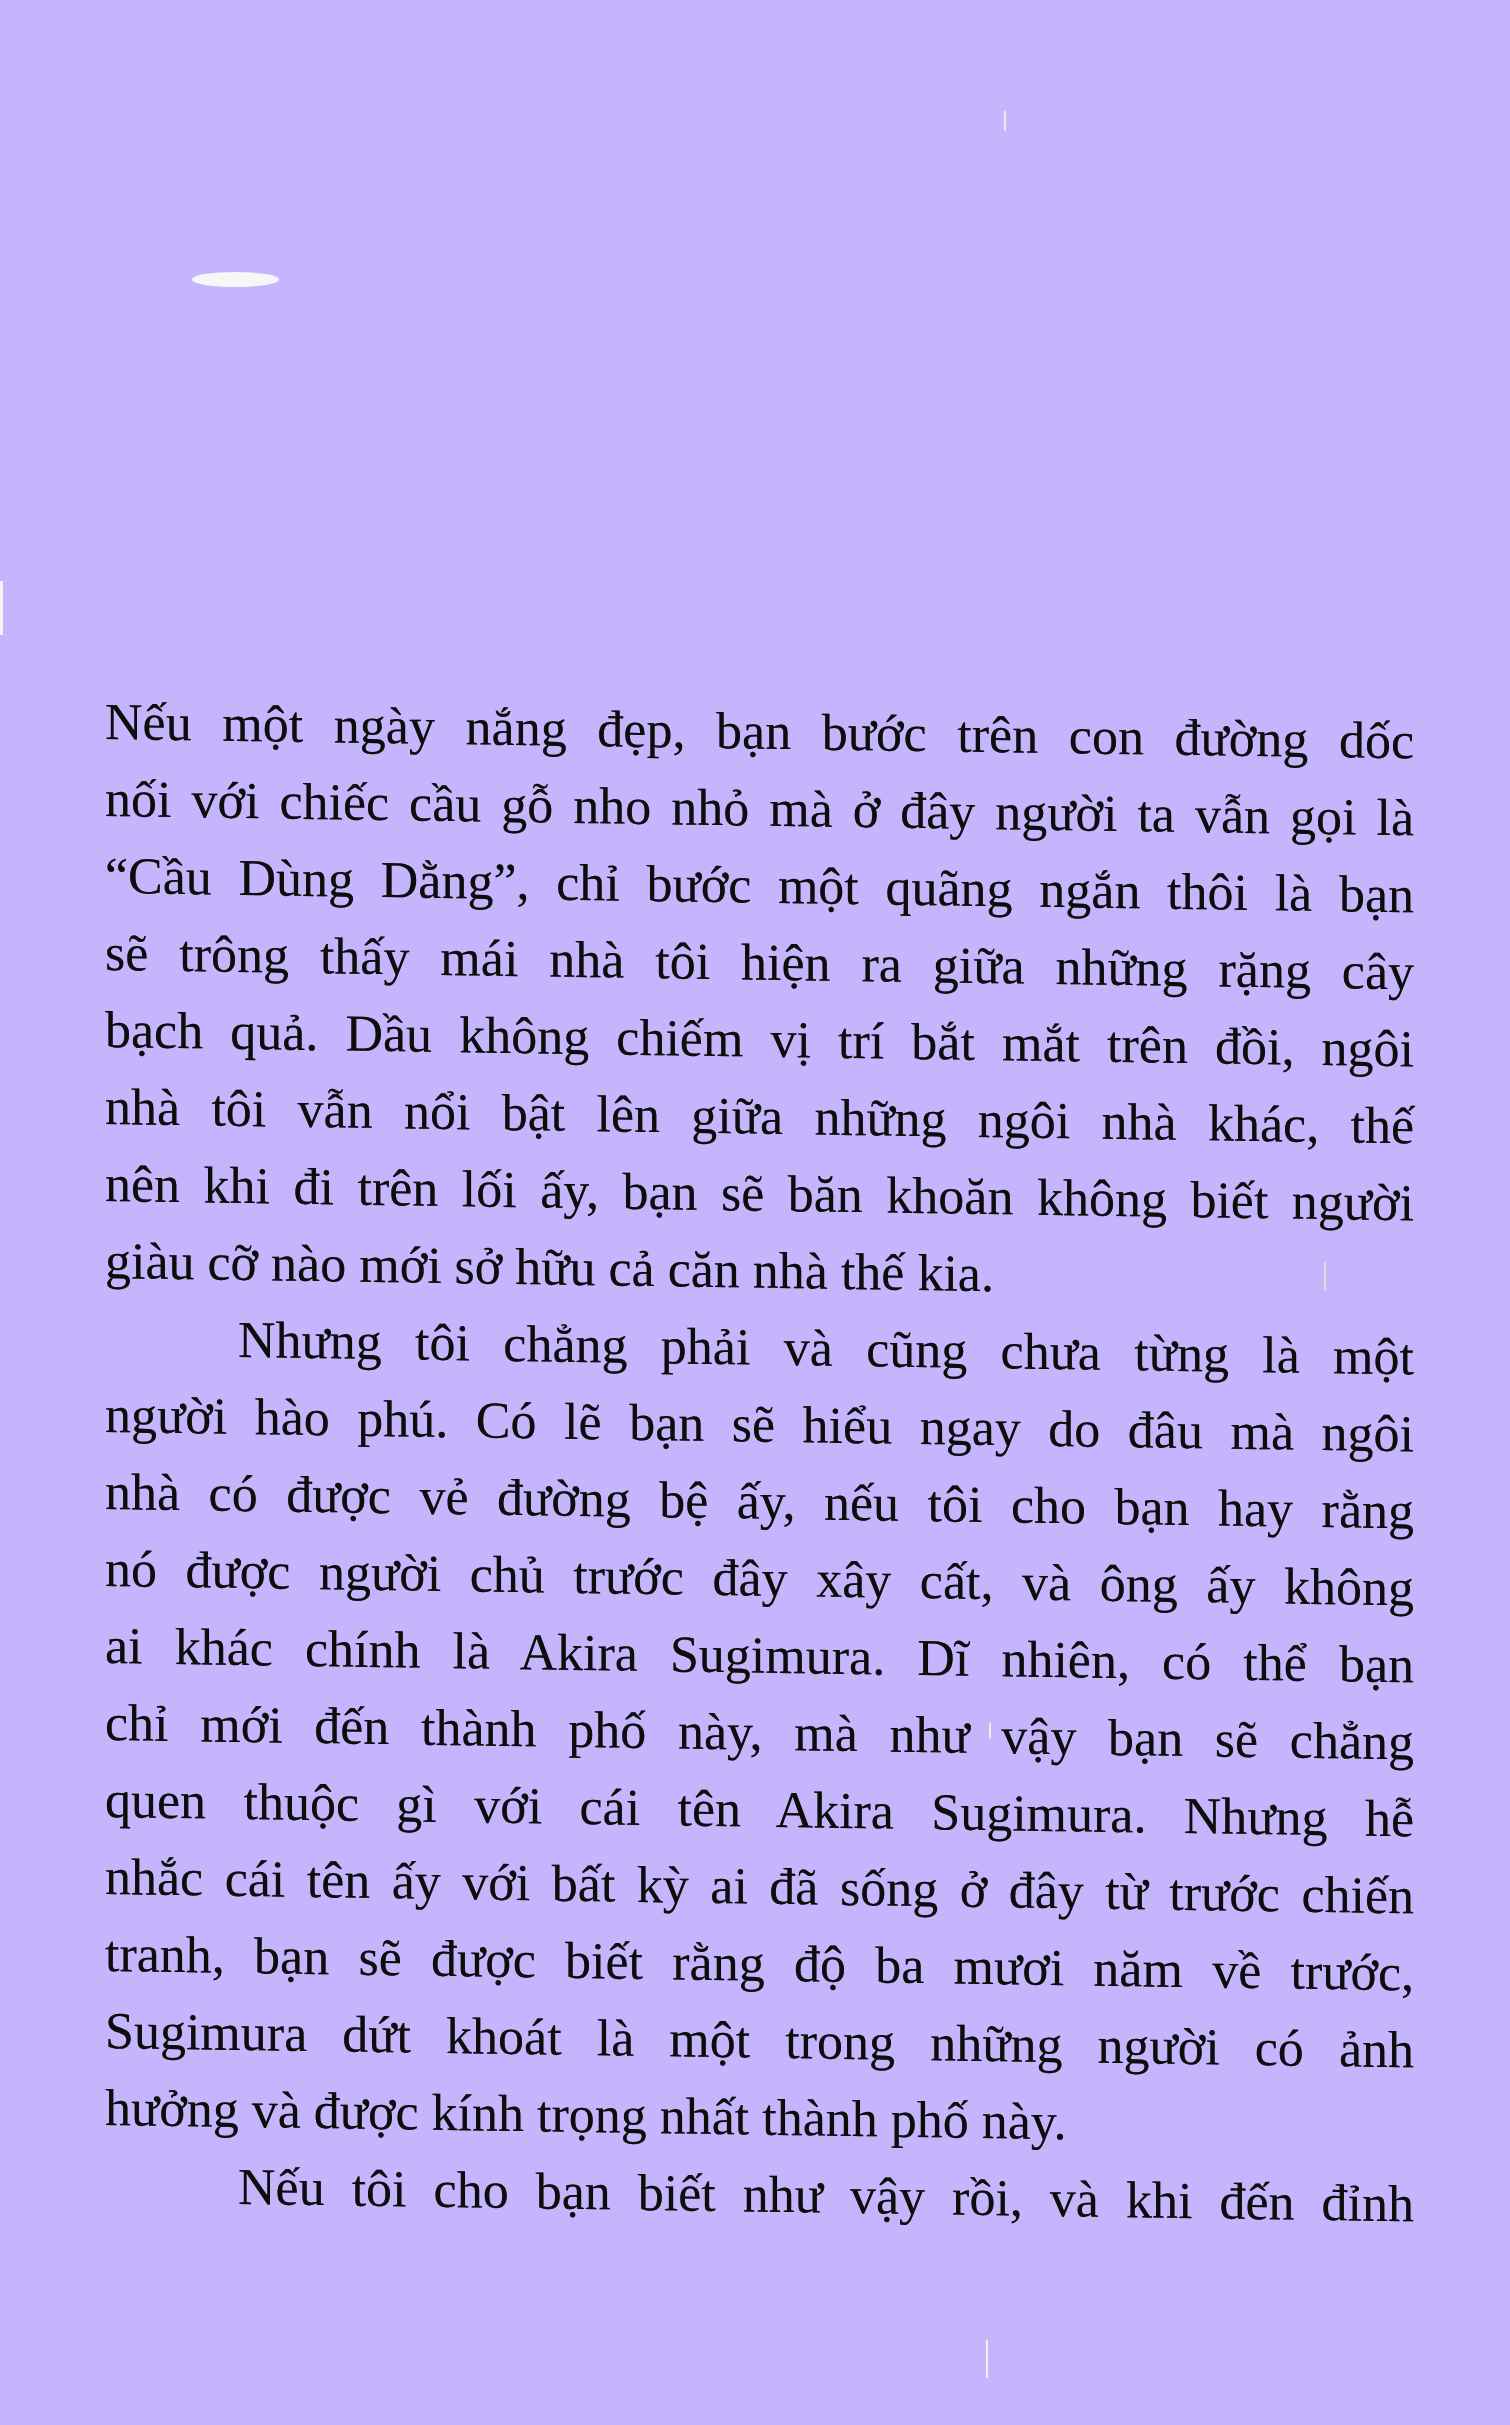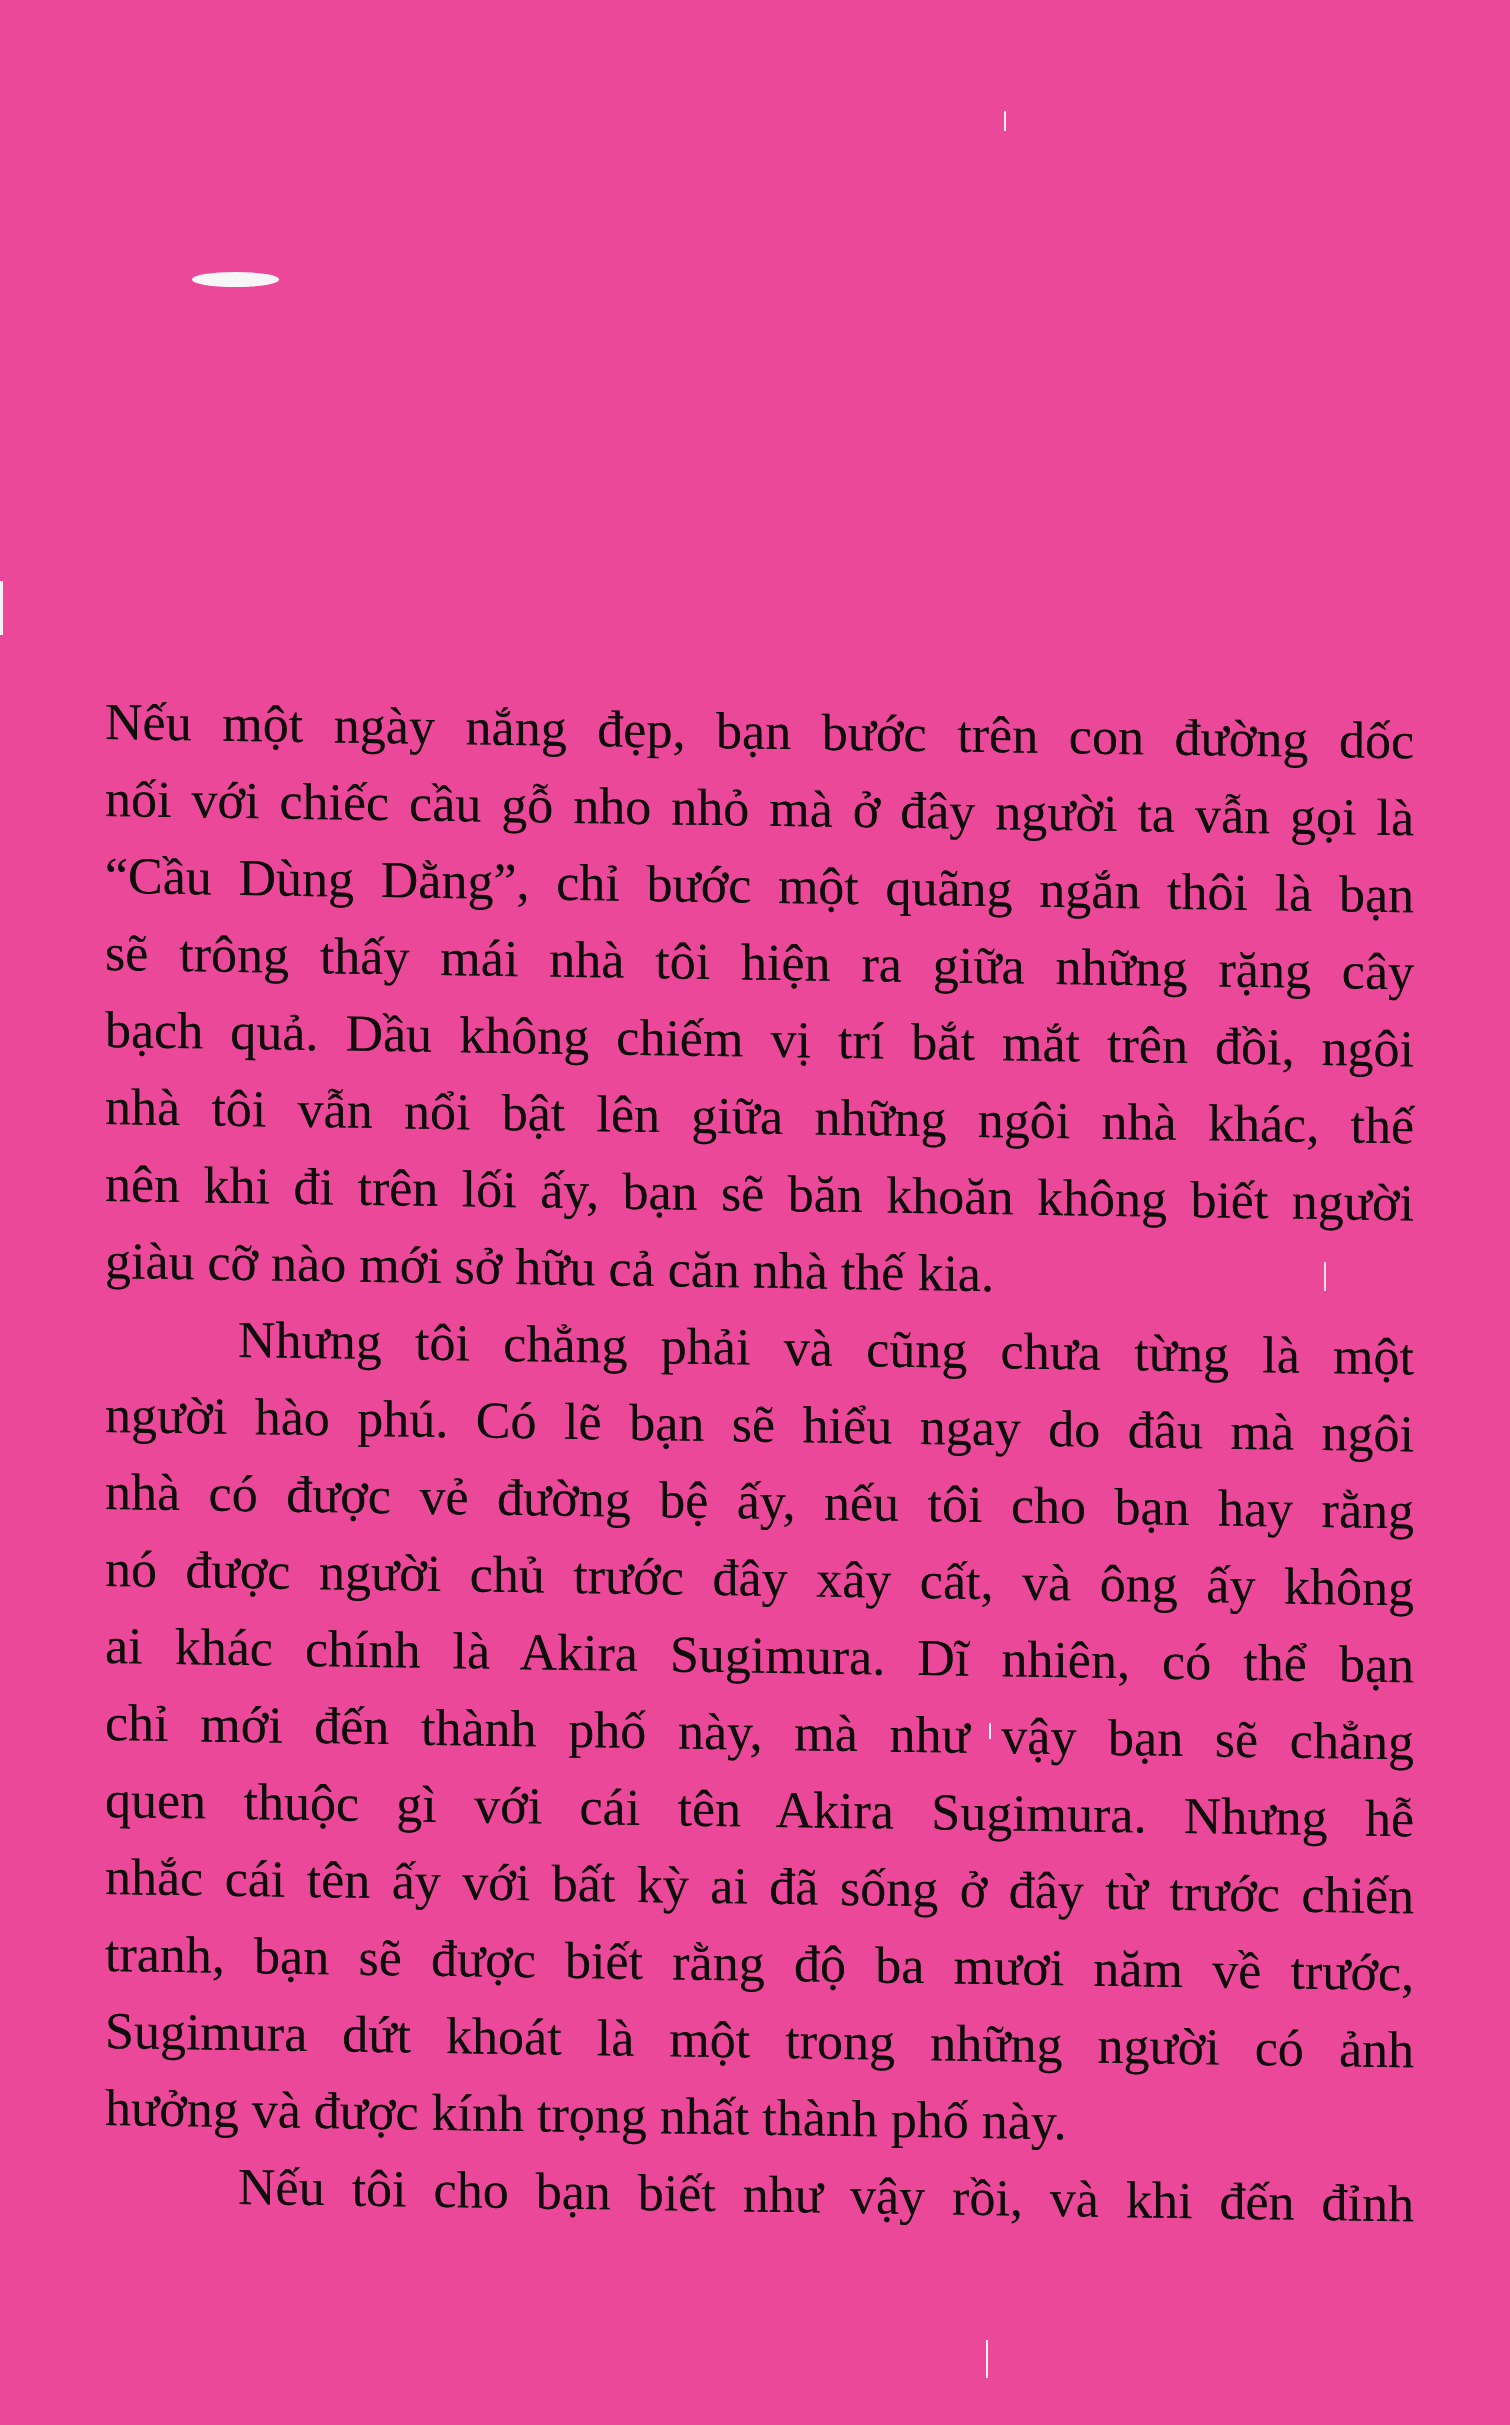"Nếu một ngày nắng đẹp," .page { background: #ec4899 -> #c4b5fd }
